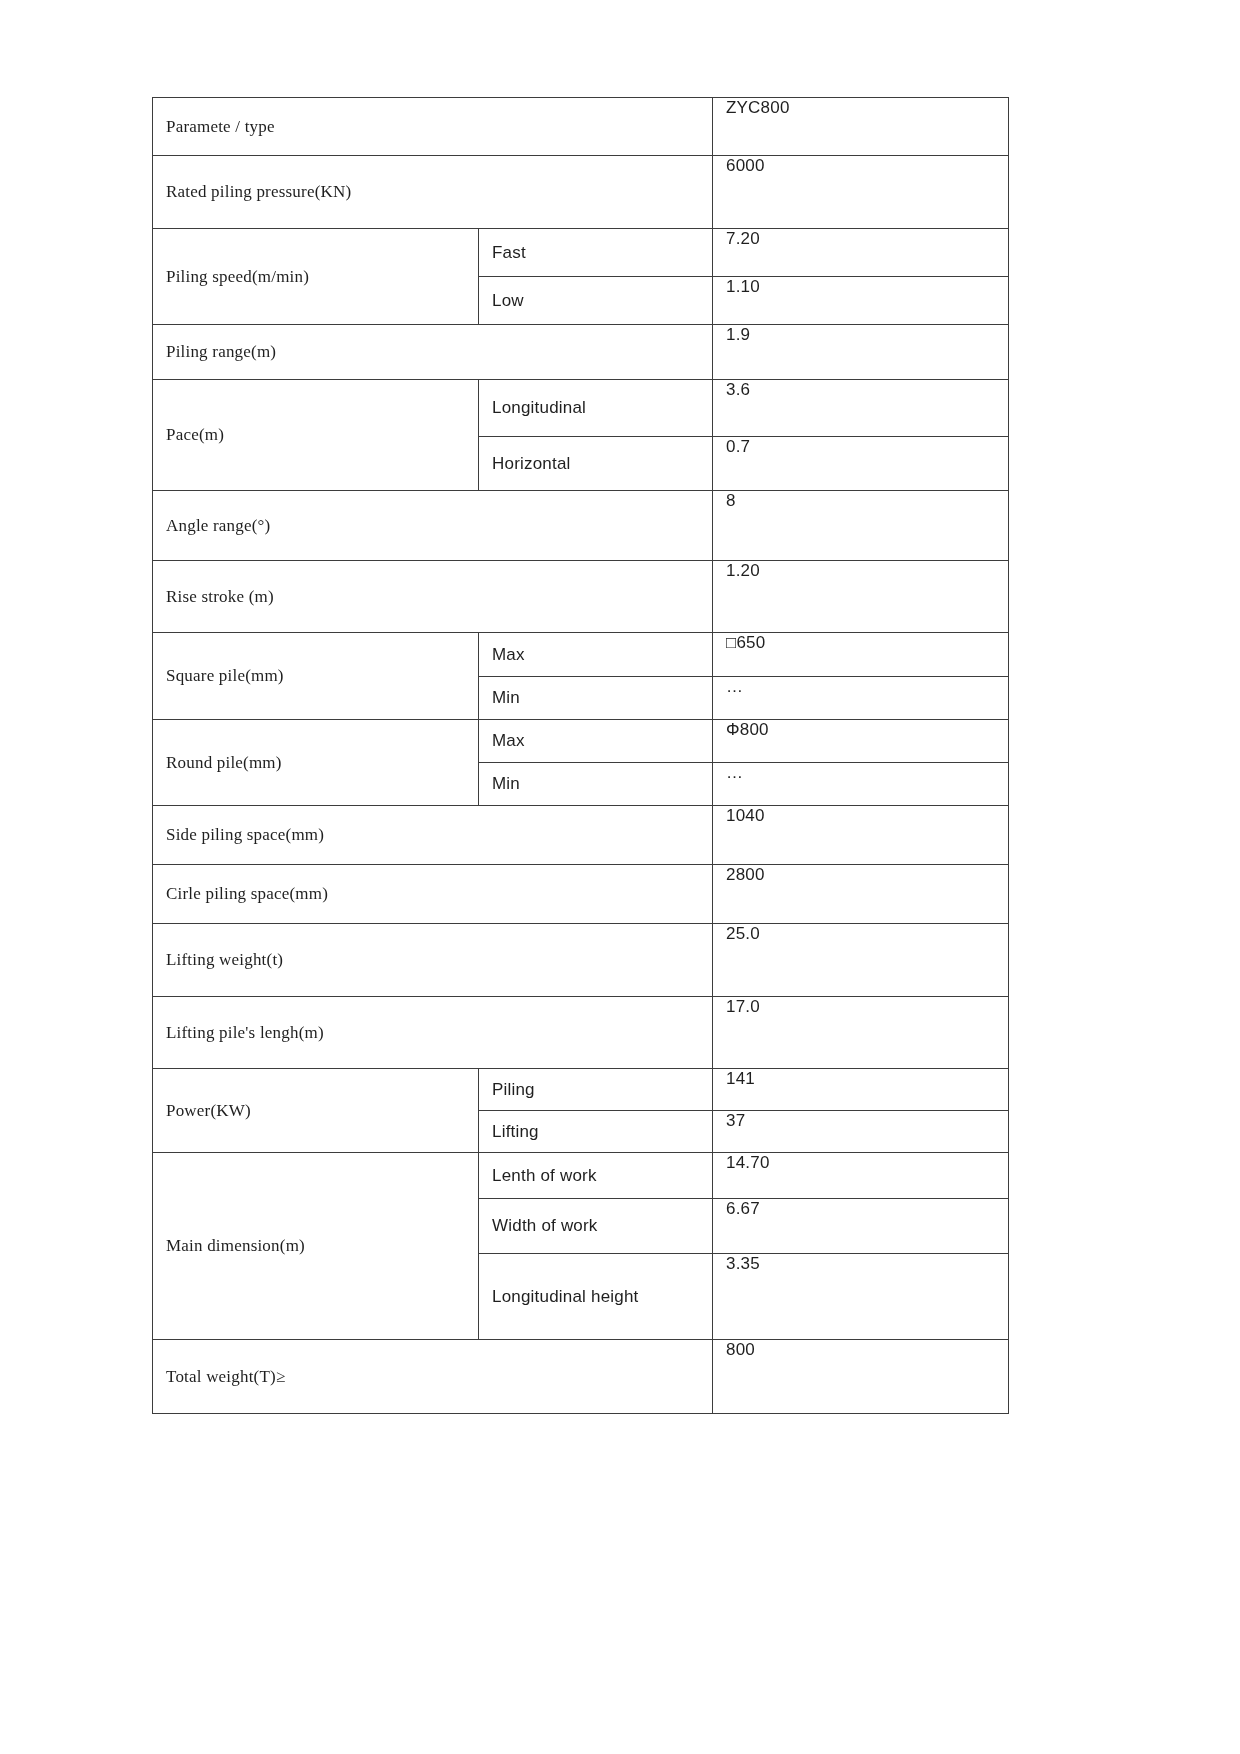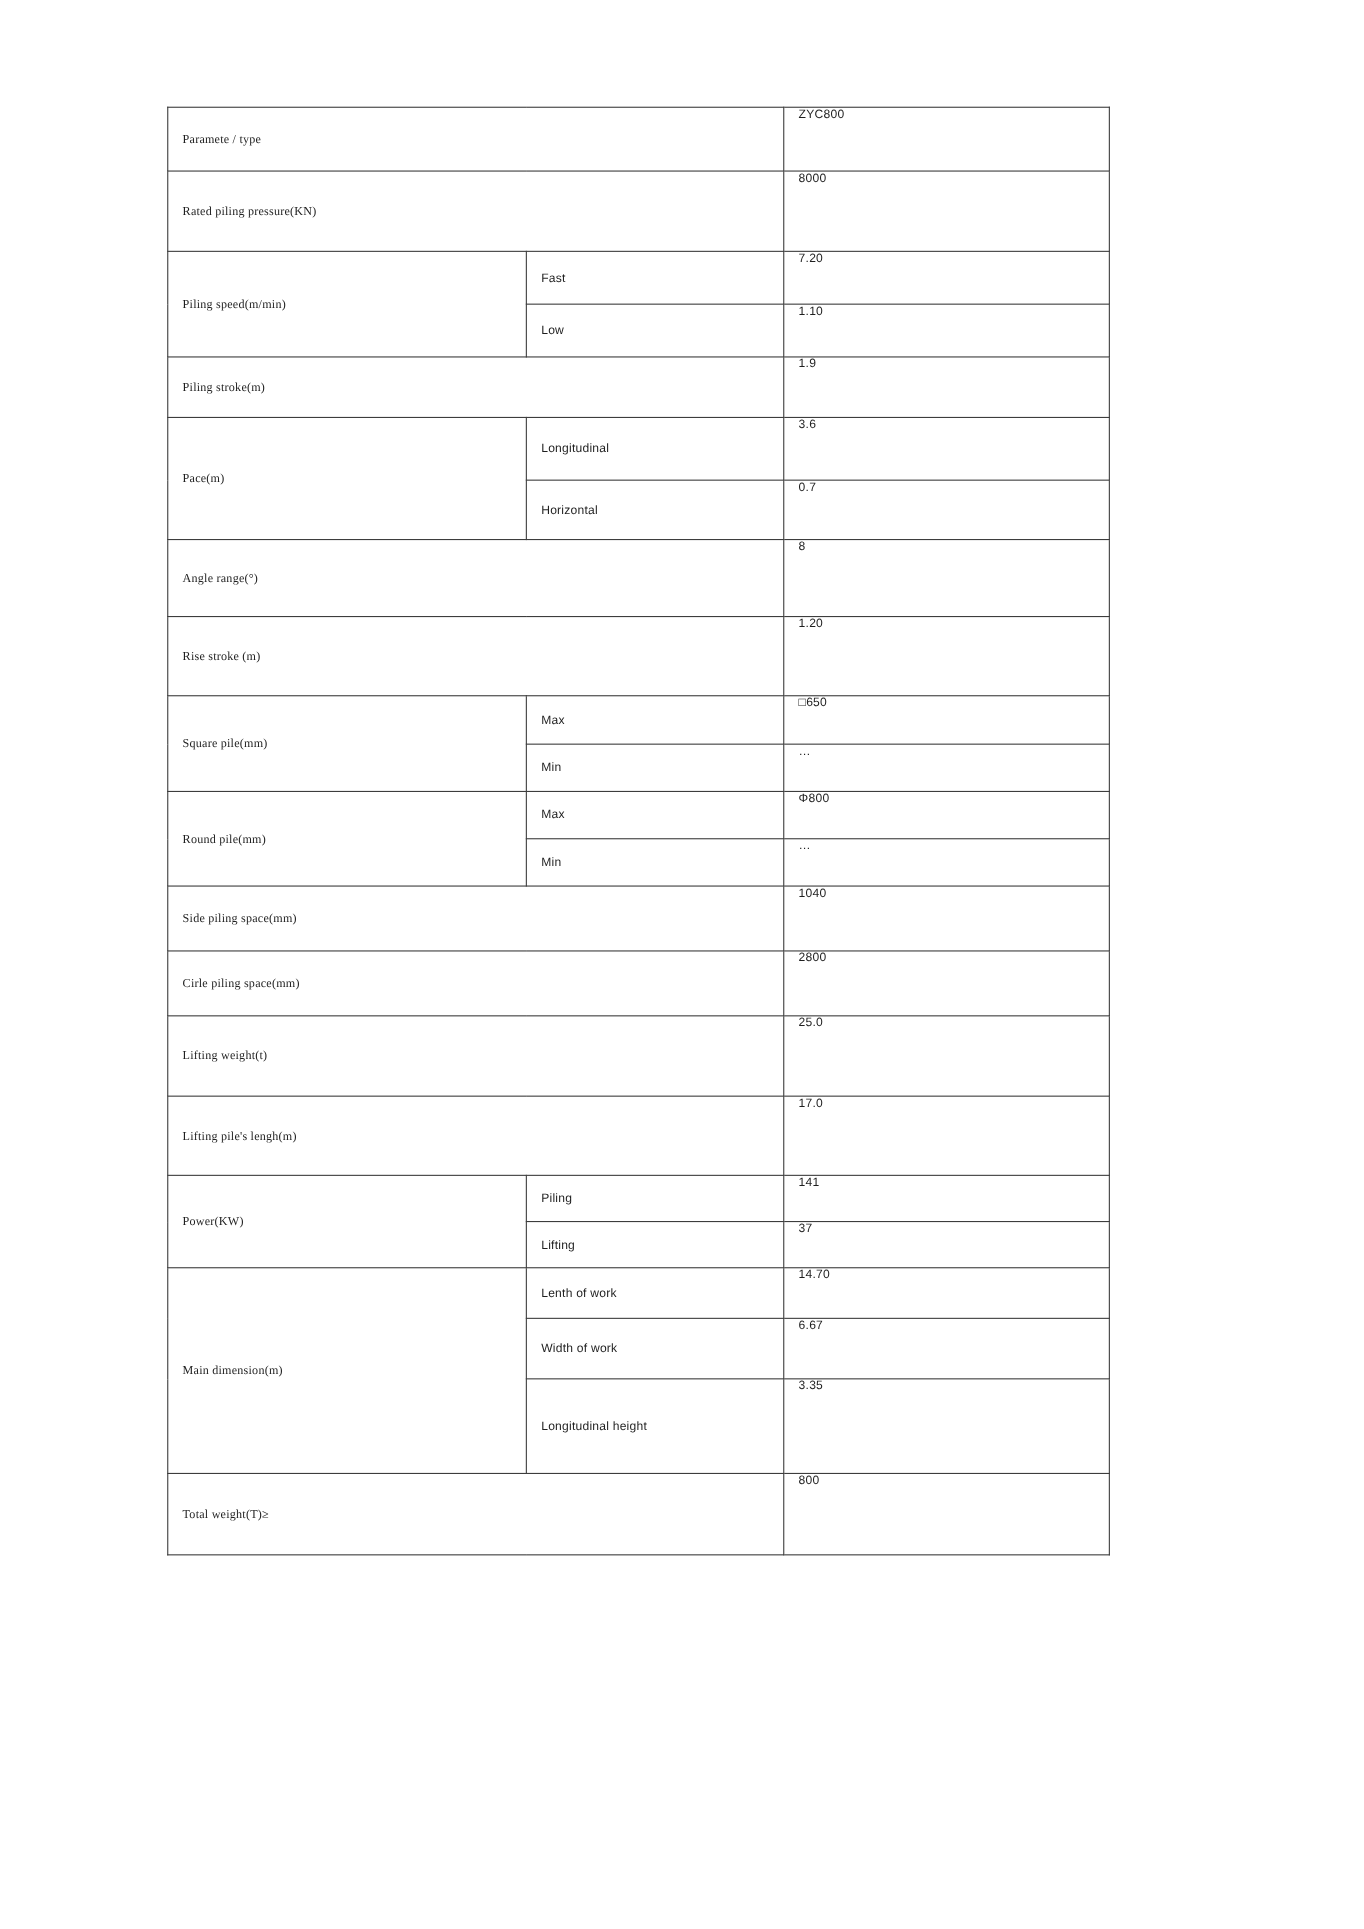"ZYC800" table.spec td { font-size: 11px -> 17px }
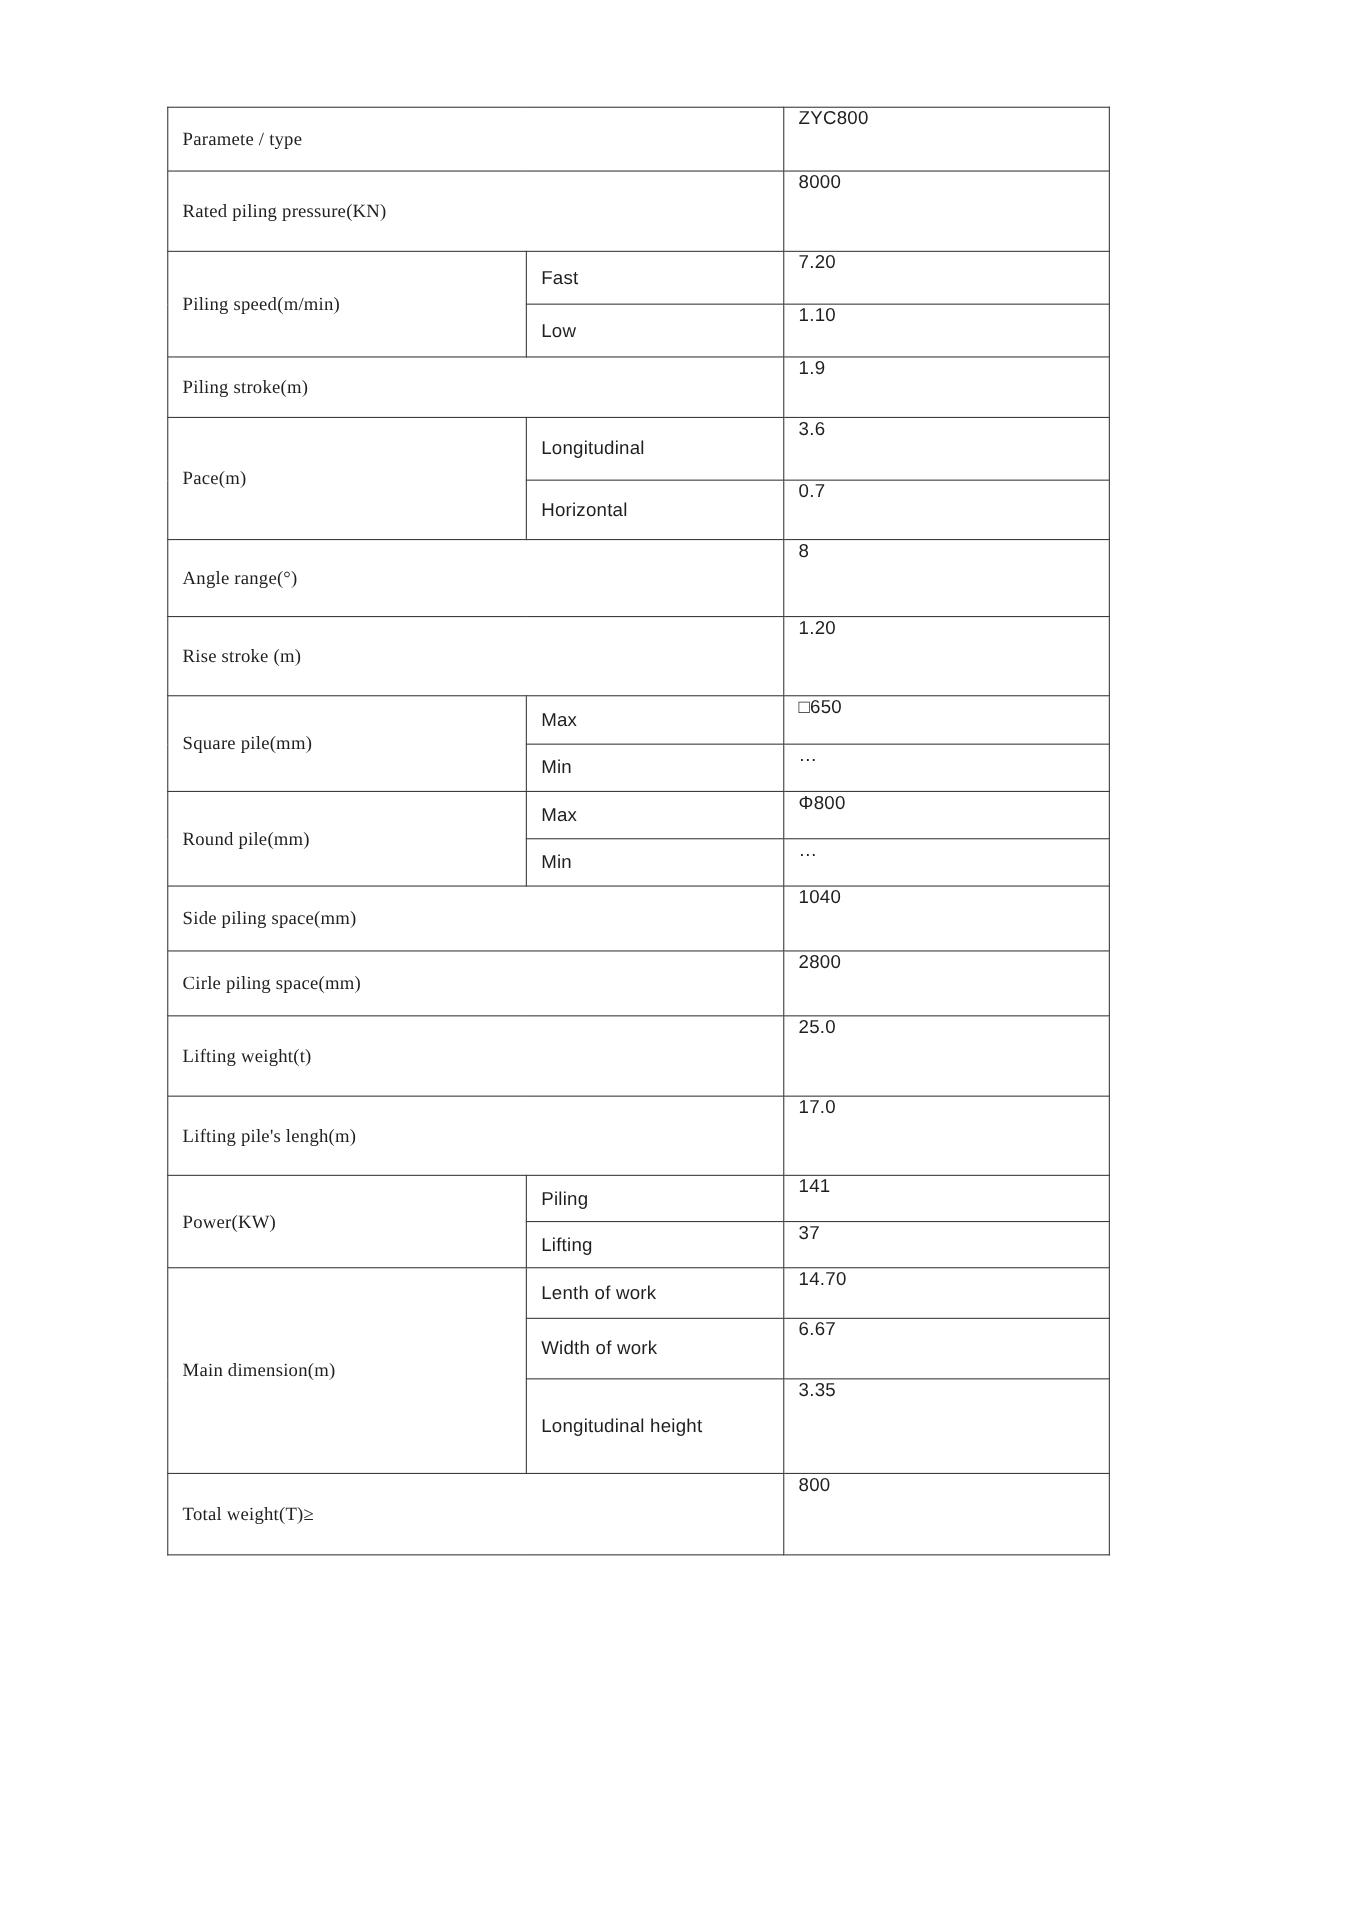"8000" td.value { text: 8000 -> 6000 }
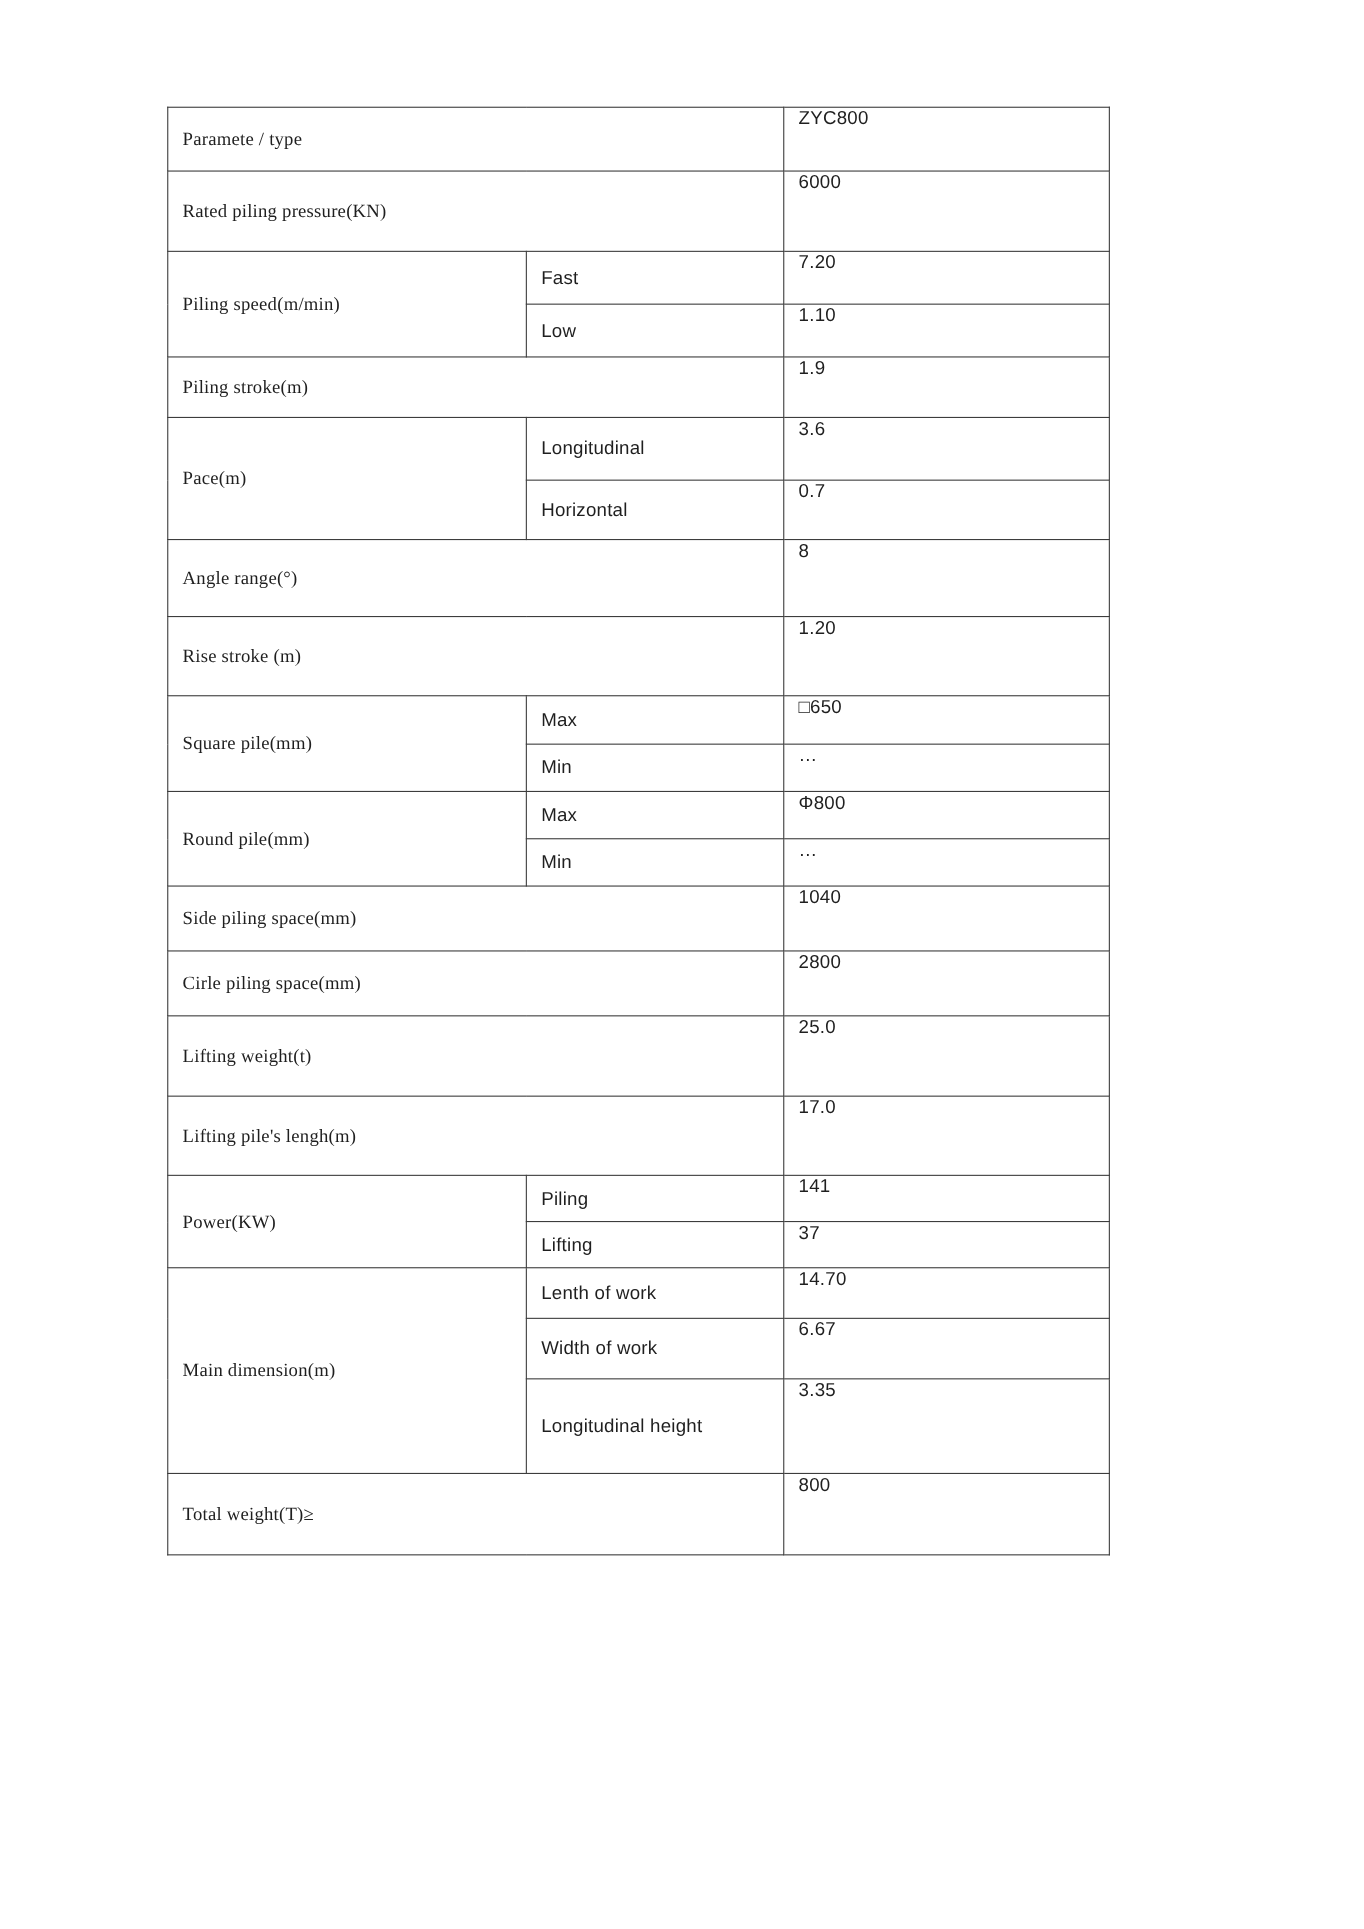"Piling stroke(m)" td.label { text: stroke -> range }
